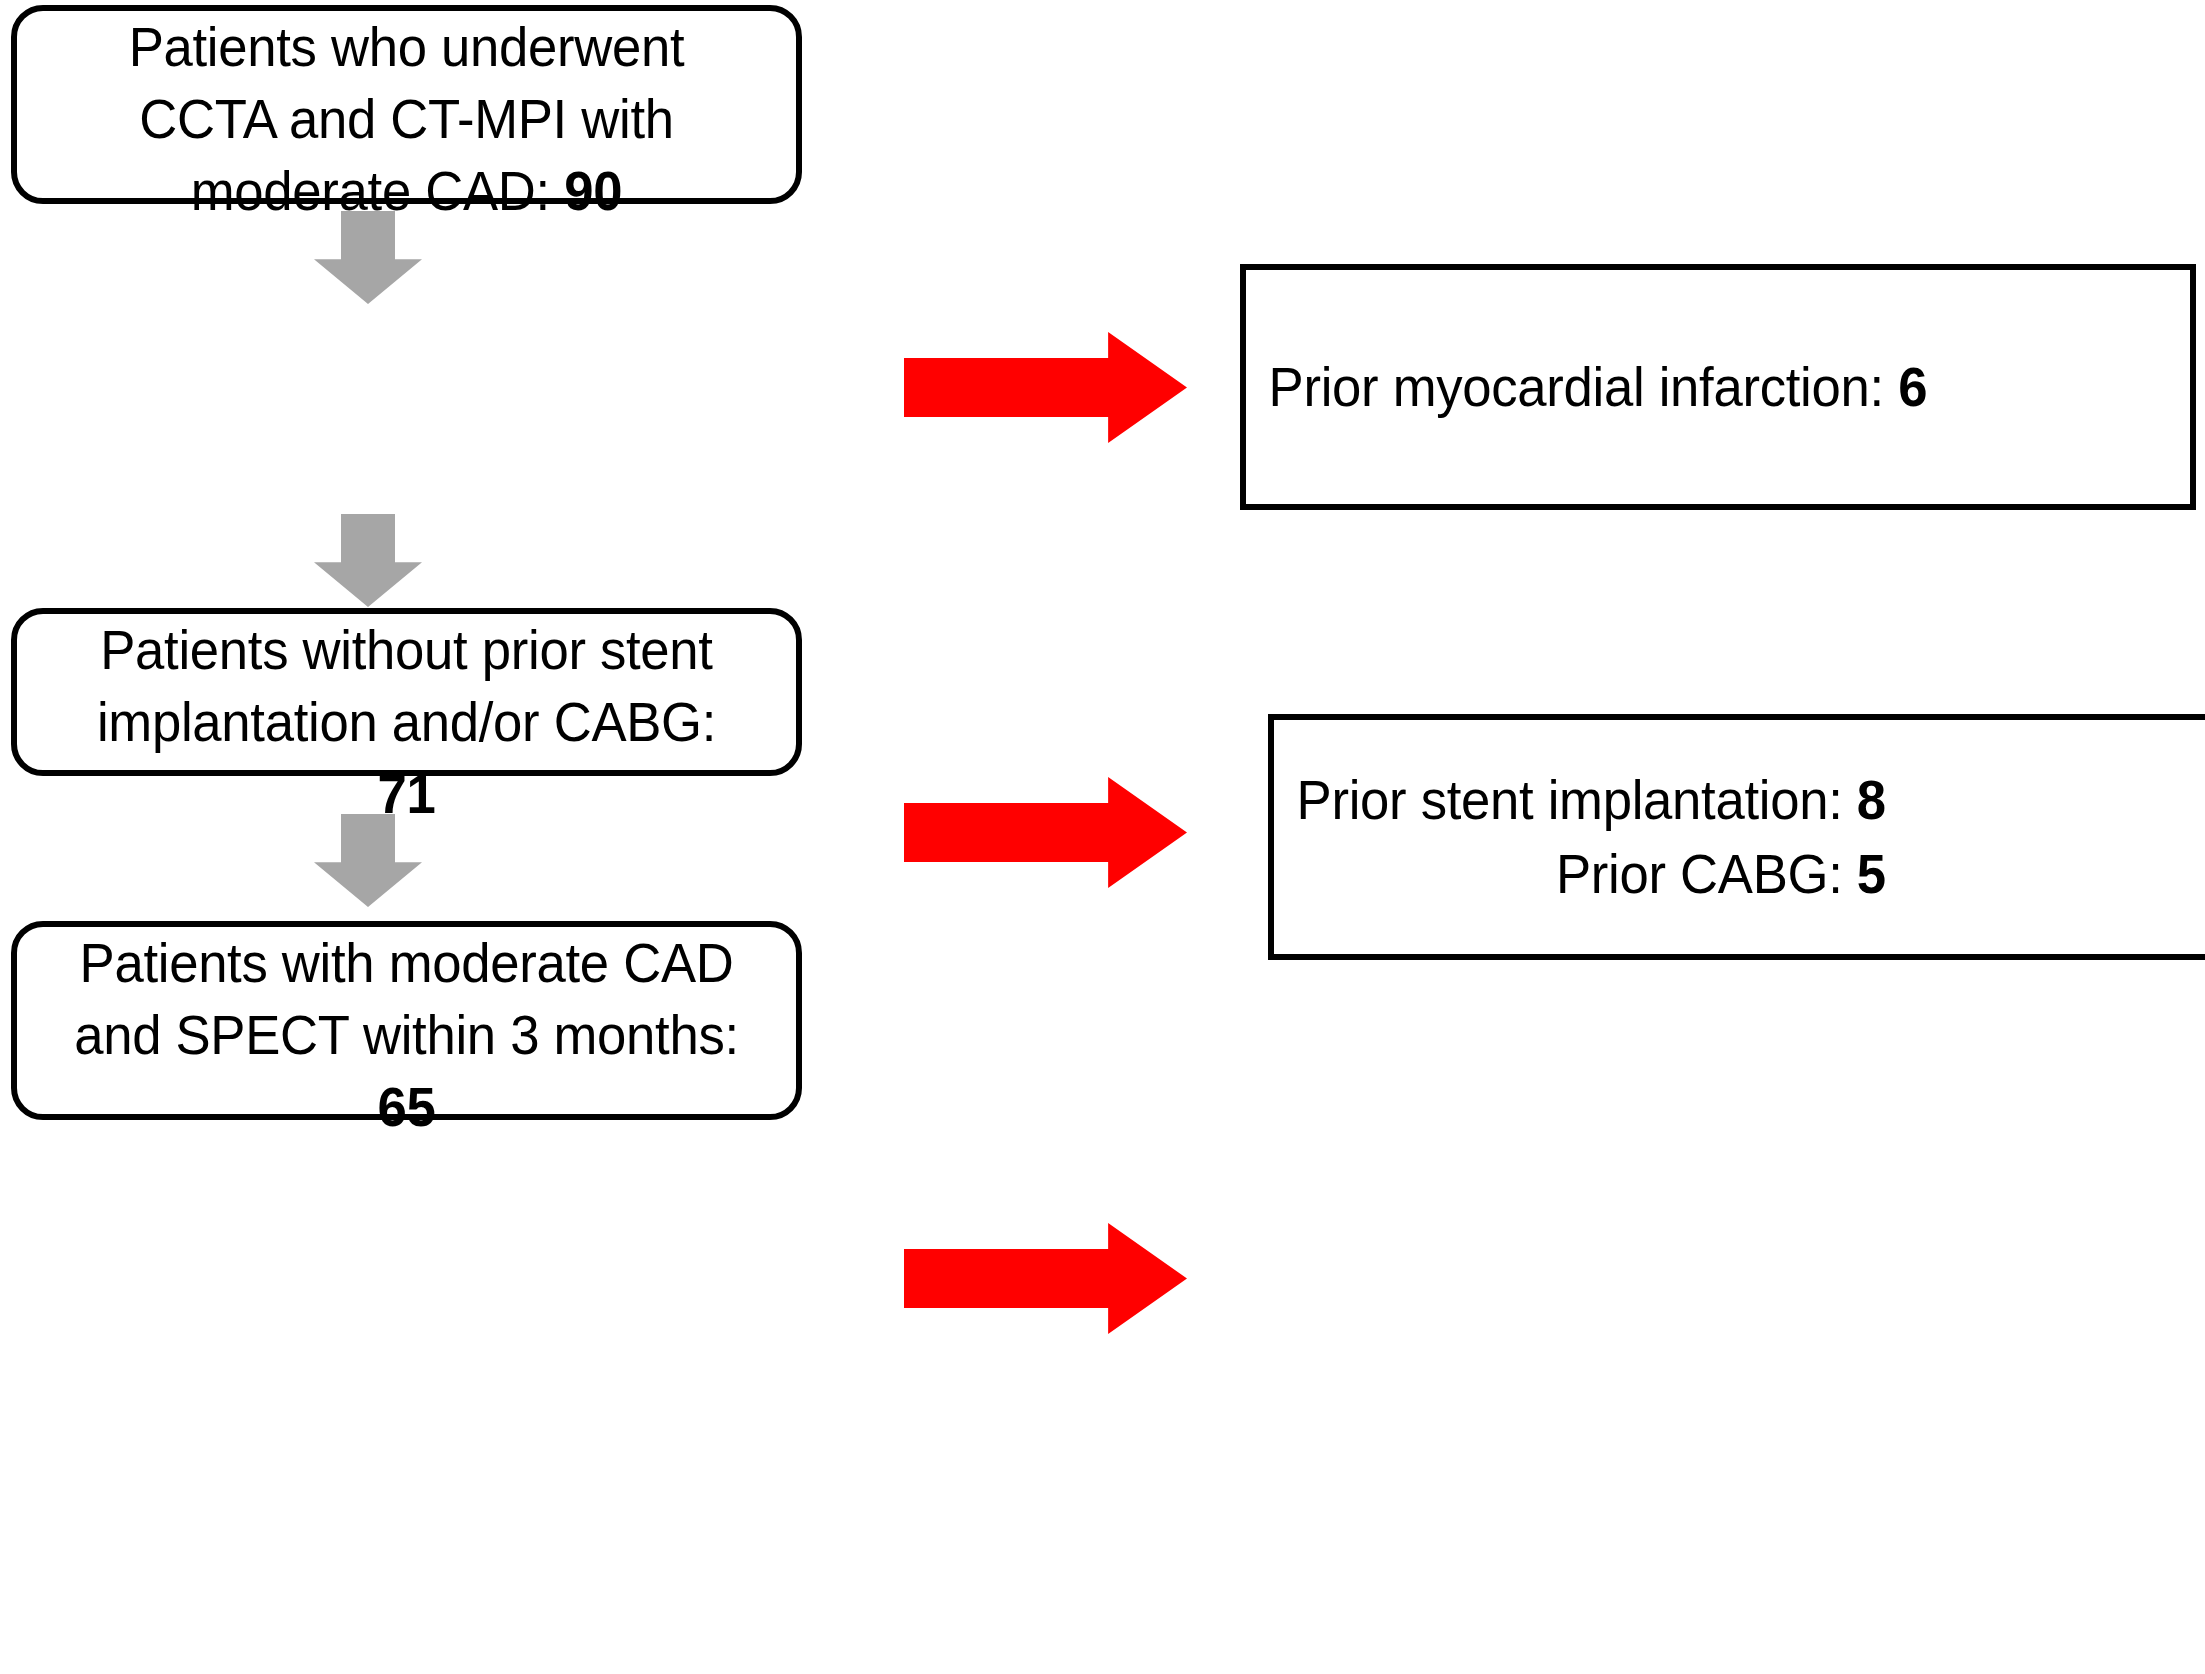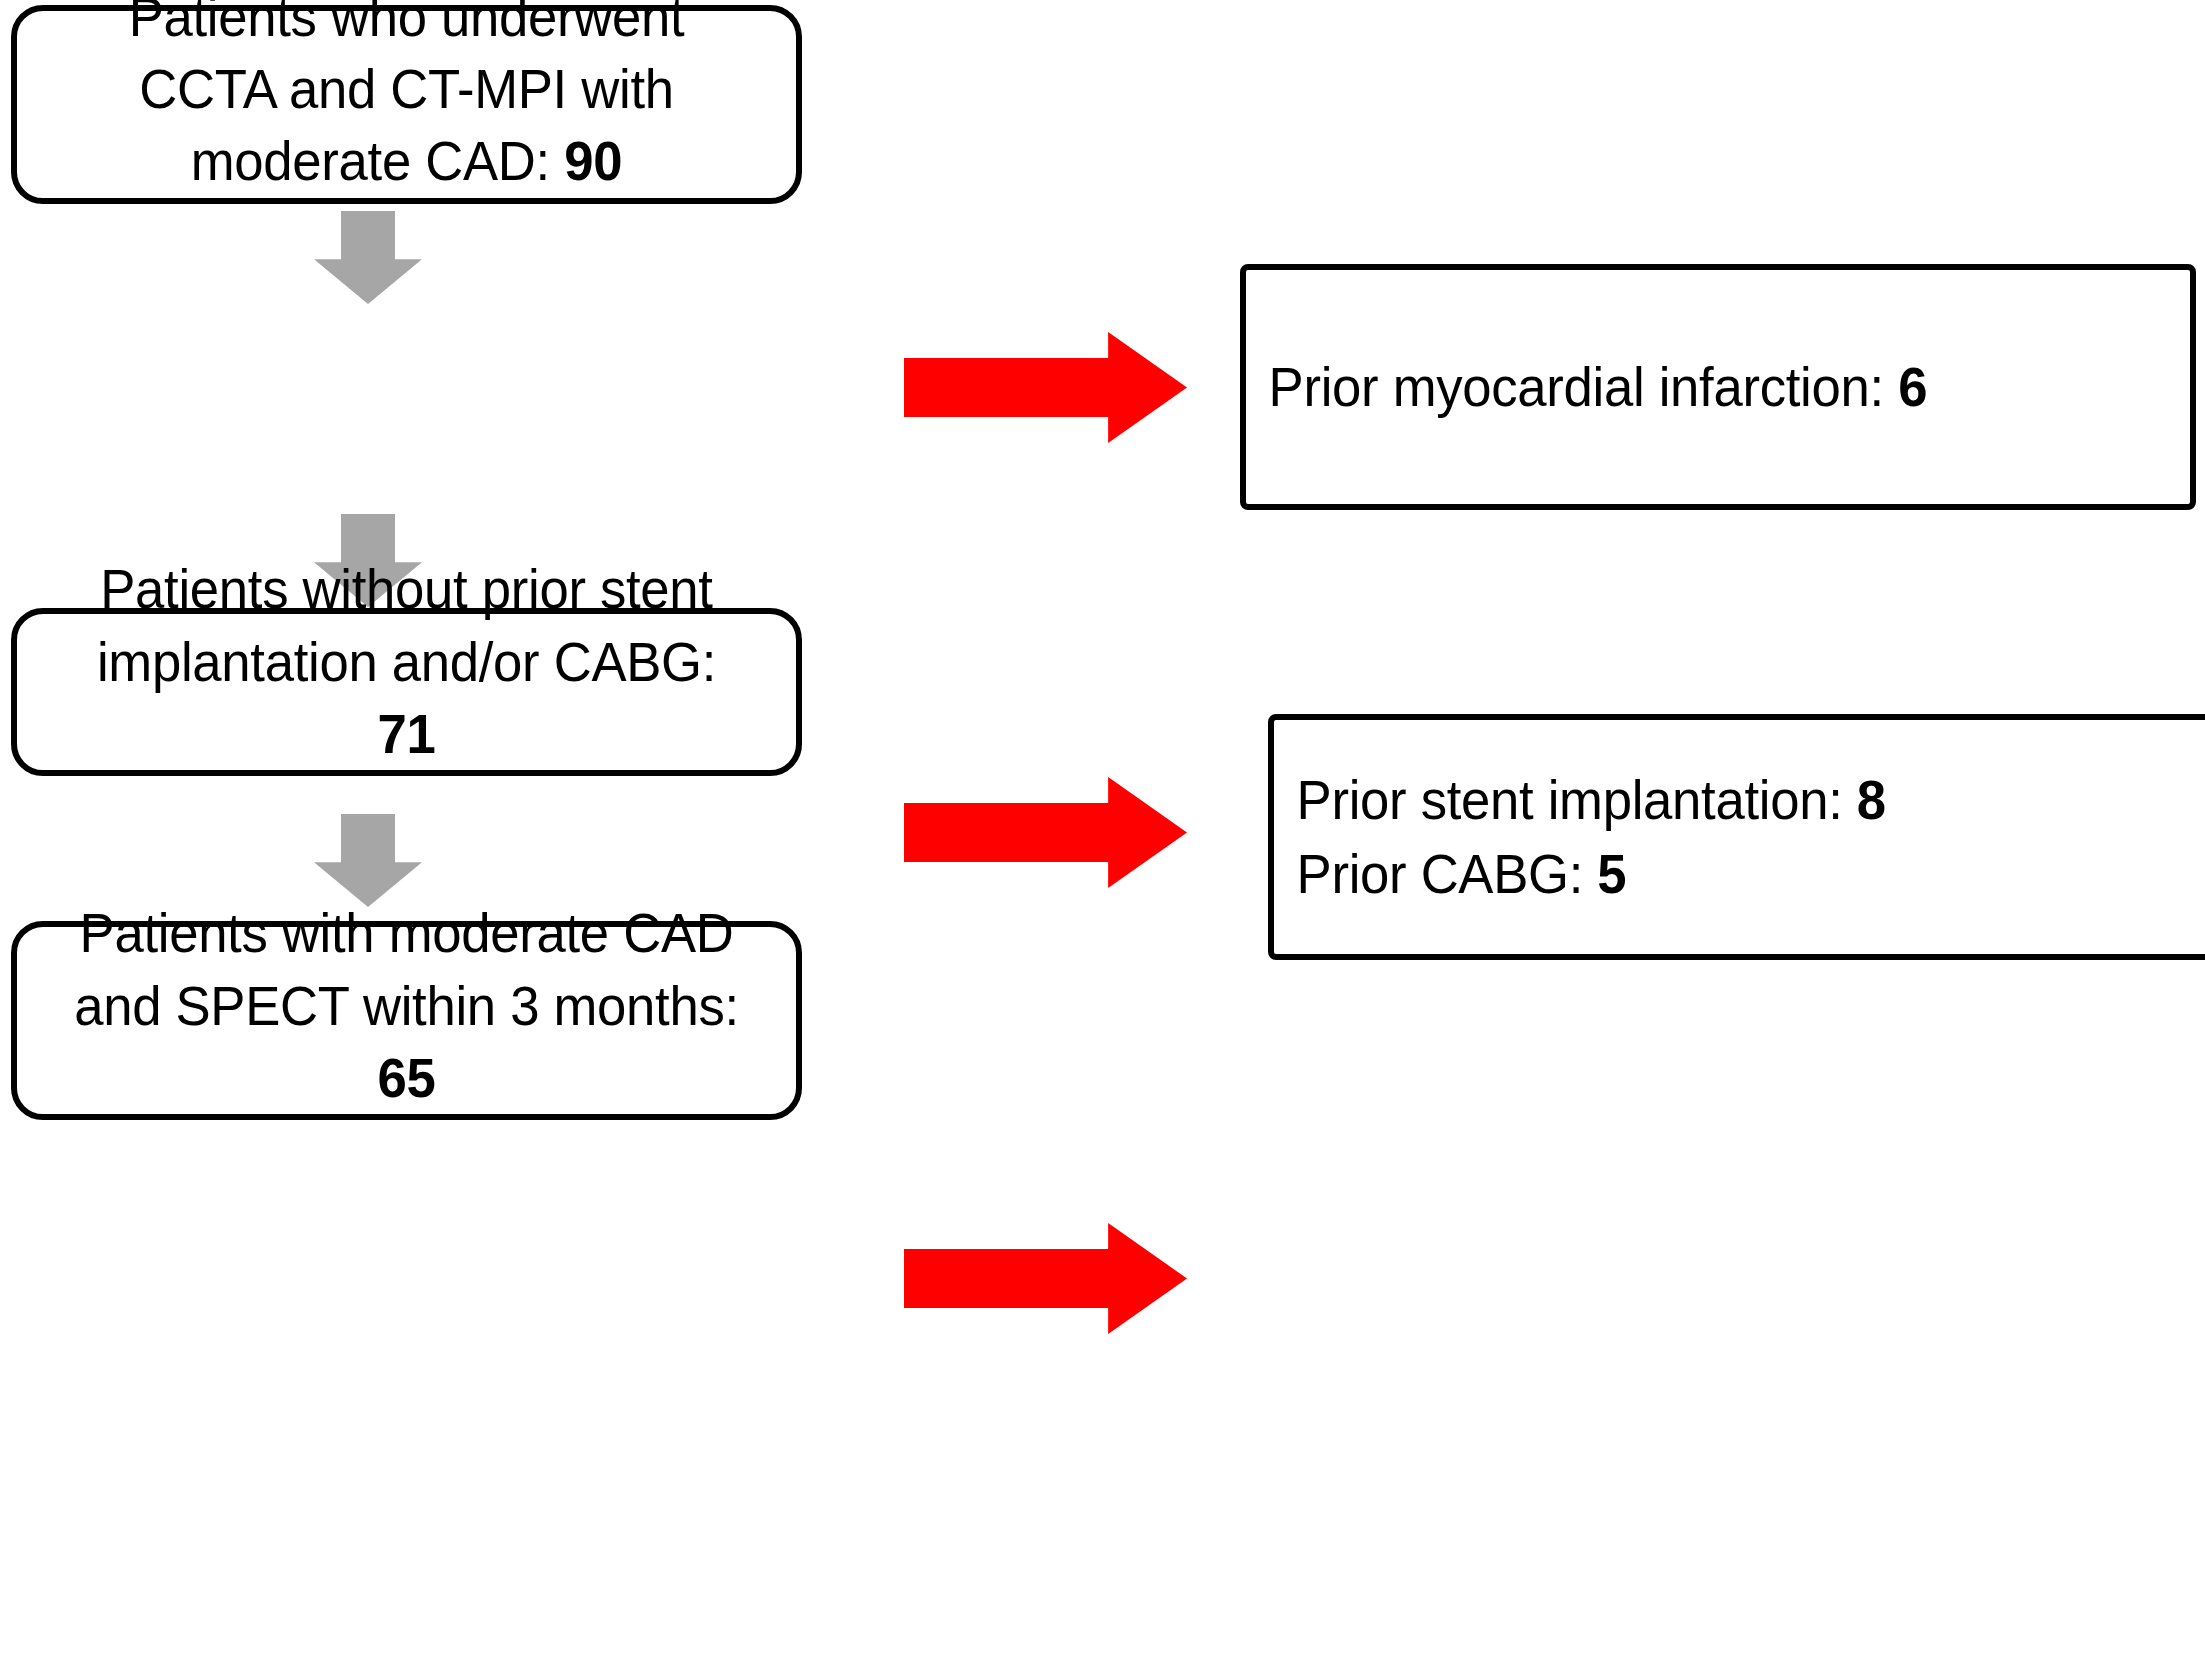"Patients who underwent CCTA and" .flow-box { align-items: flex-end -> flex-start }
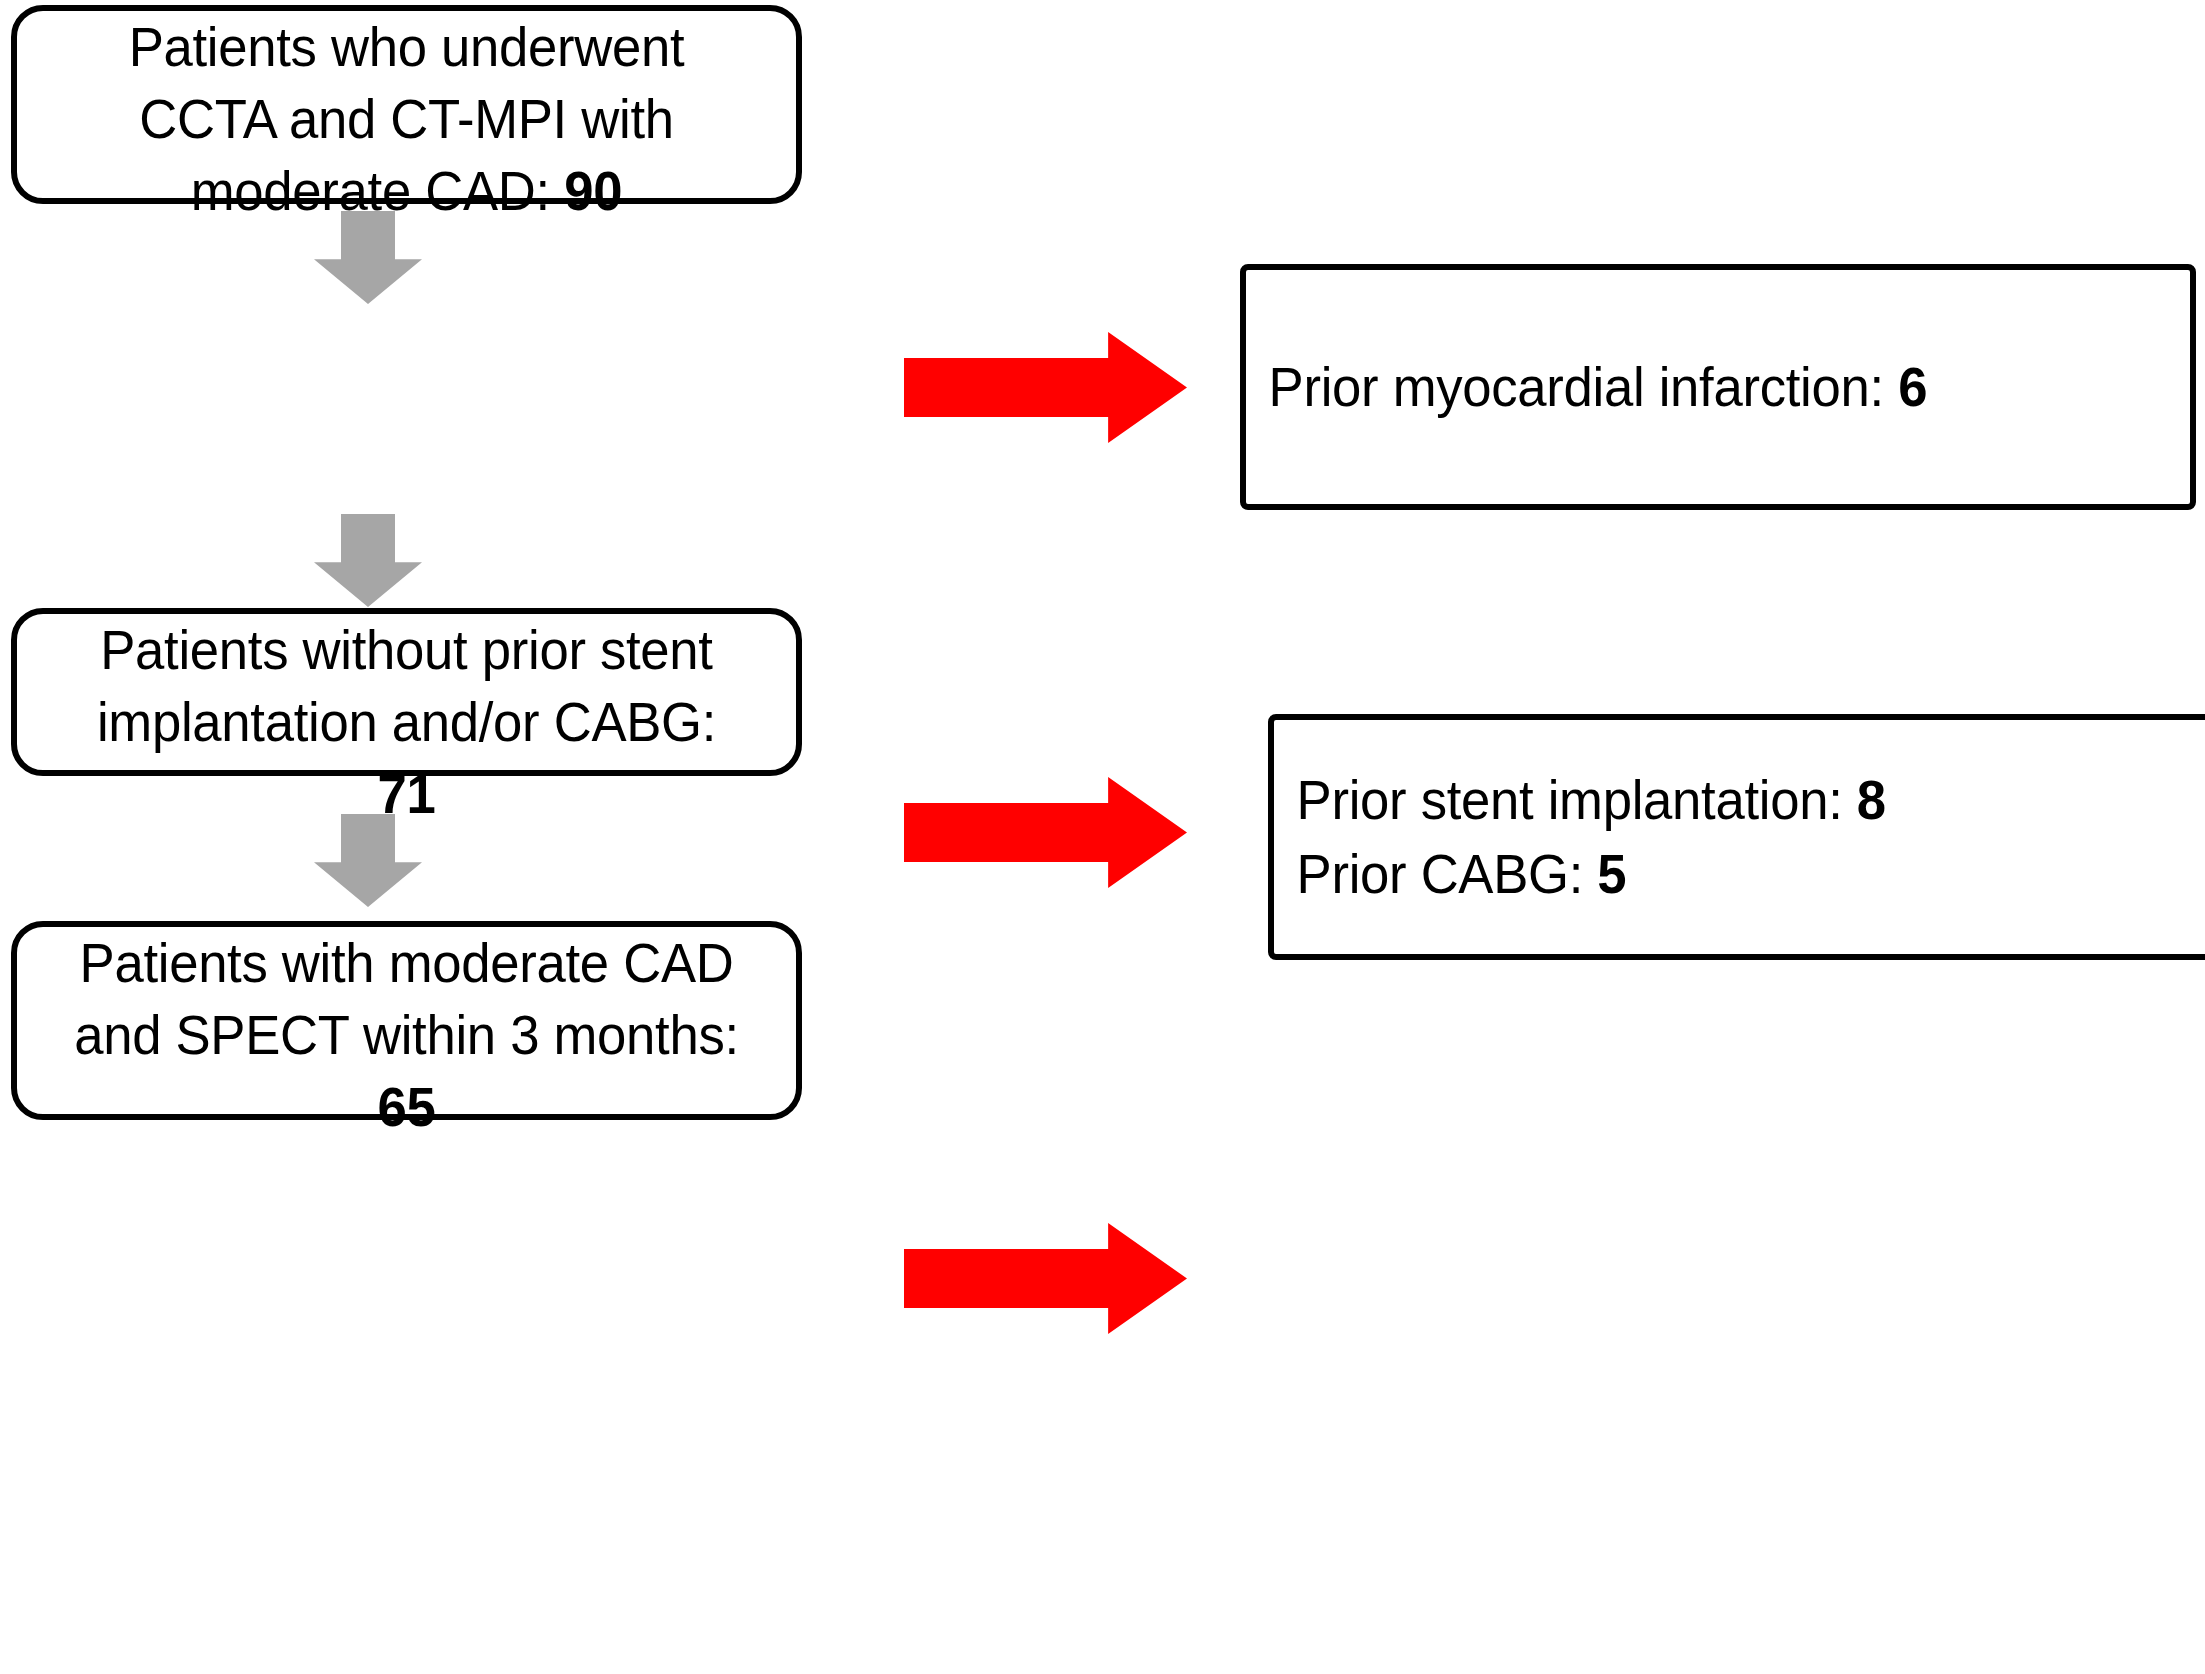"Prior myocardial infarction: 6" .excl-box { border-radius: 8px -> 0; text-align: left -> right }
